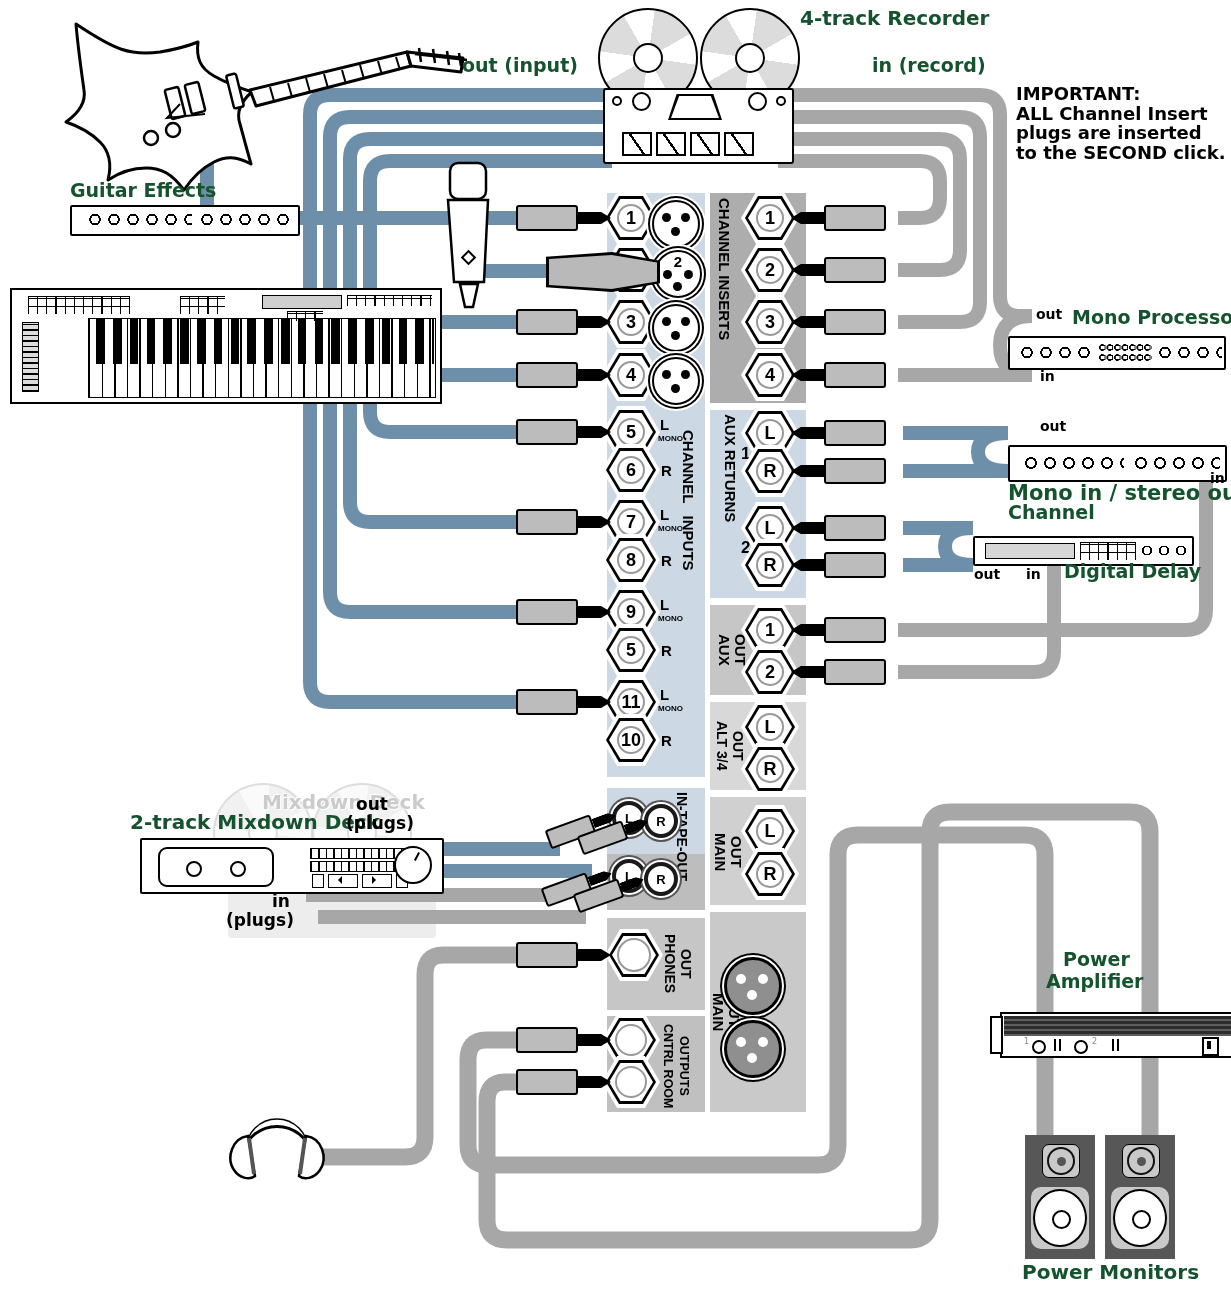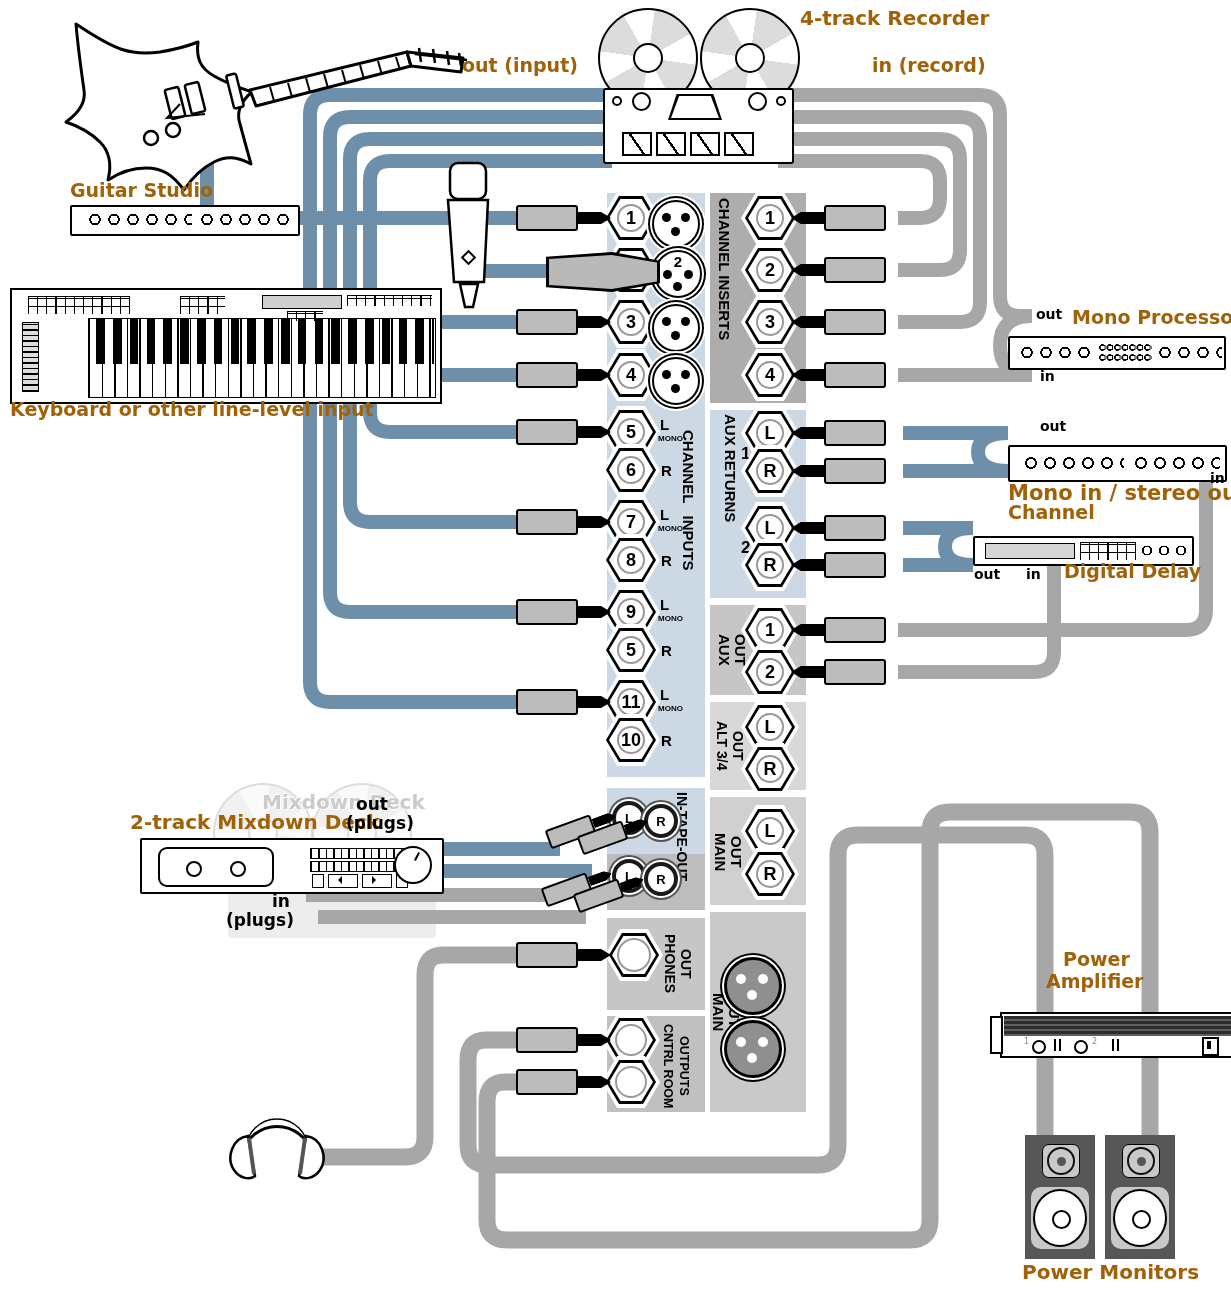"4-track Recorder" .cap { color: #a16207 -> #14532d }
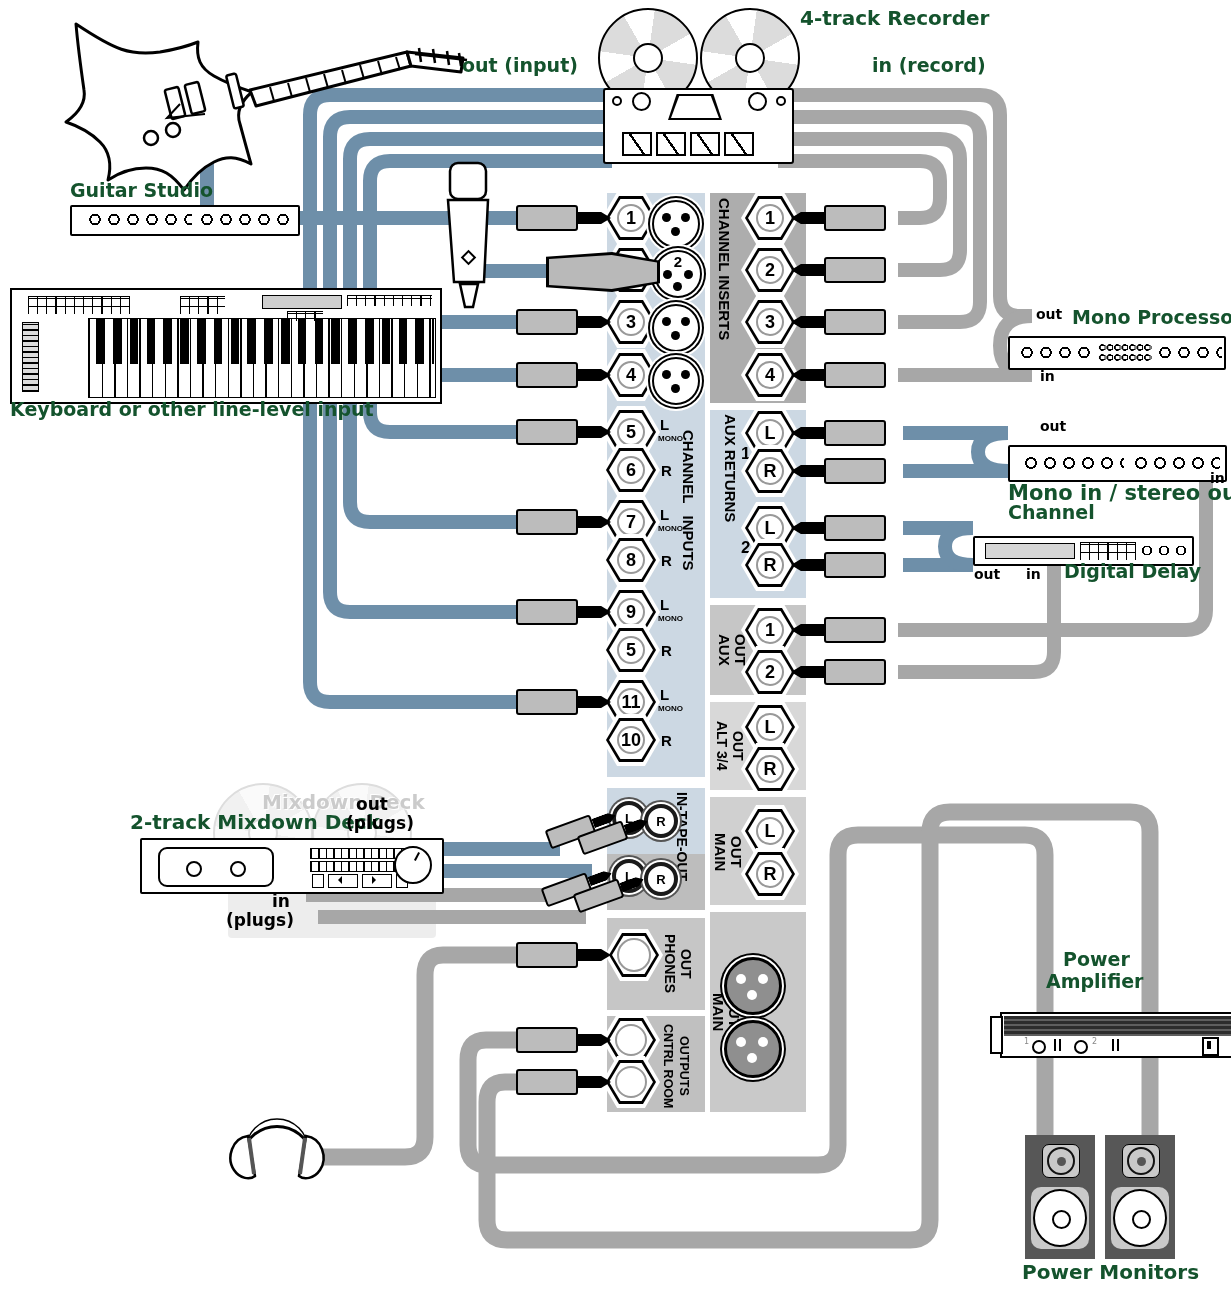"IMPORTANT:" div.abs { html: none -> <div> <div>IMPORTANT:</div> <div>ALL Channel Insert</div> <div>plugs are inserted</div> <div>to the SECOND click.</div> </div> }
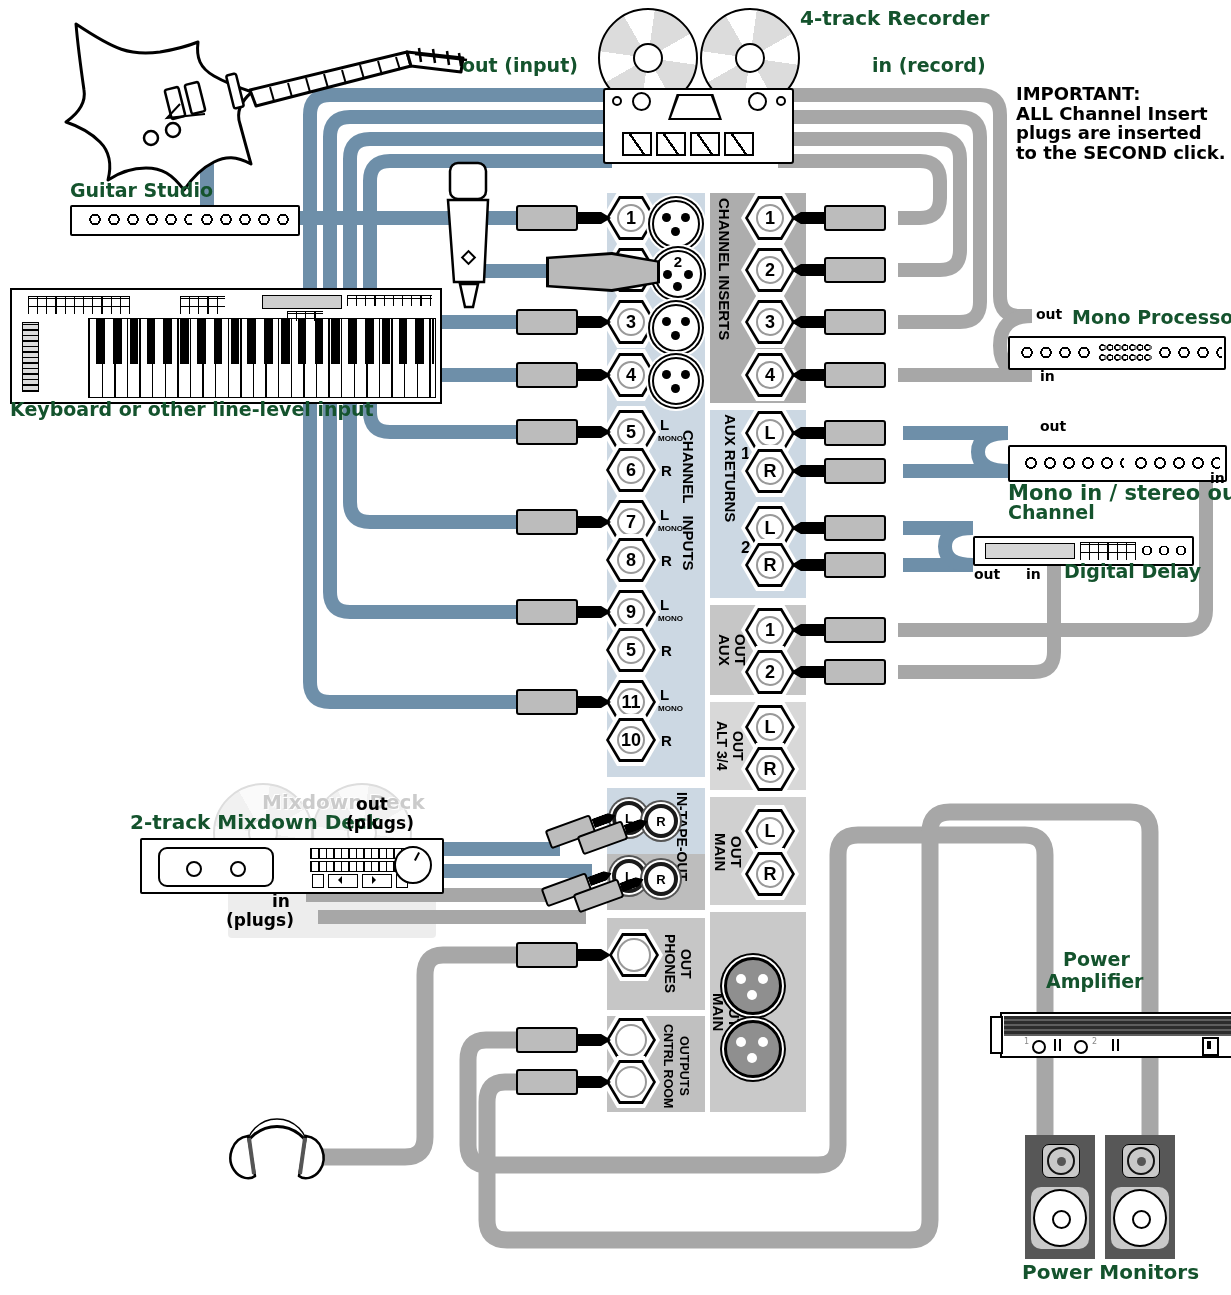"Guitar Studio" div.cap { text: Studio -> Effects }
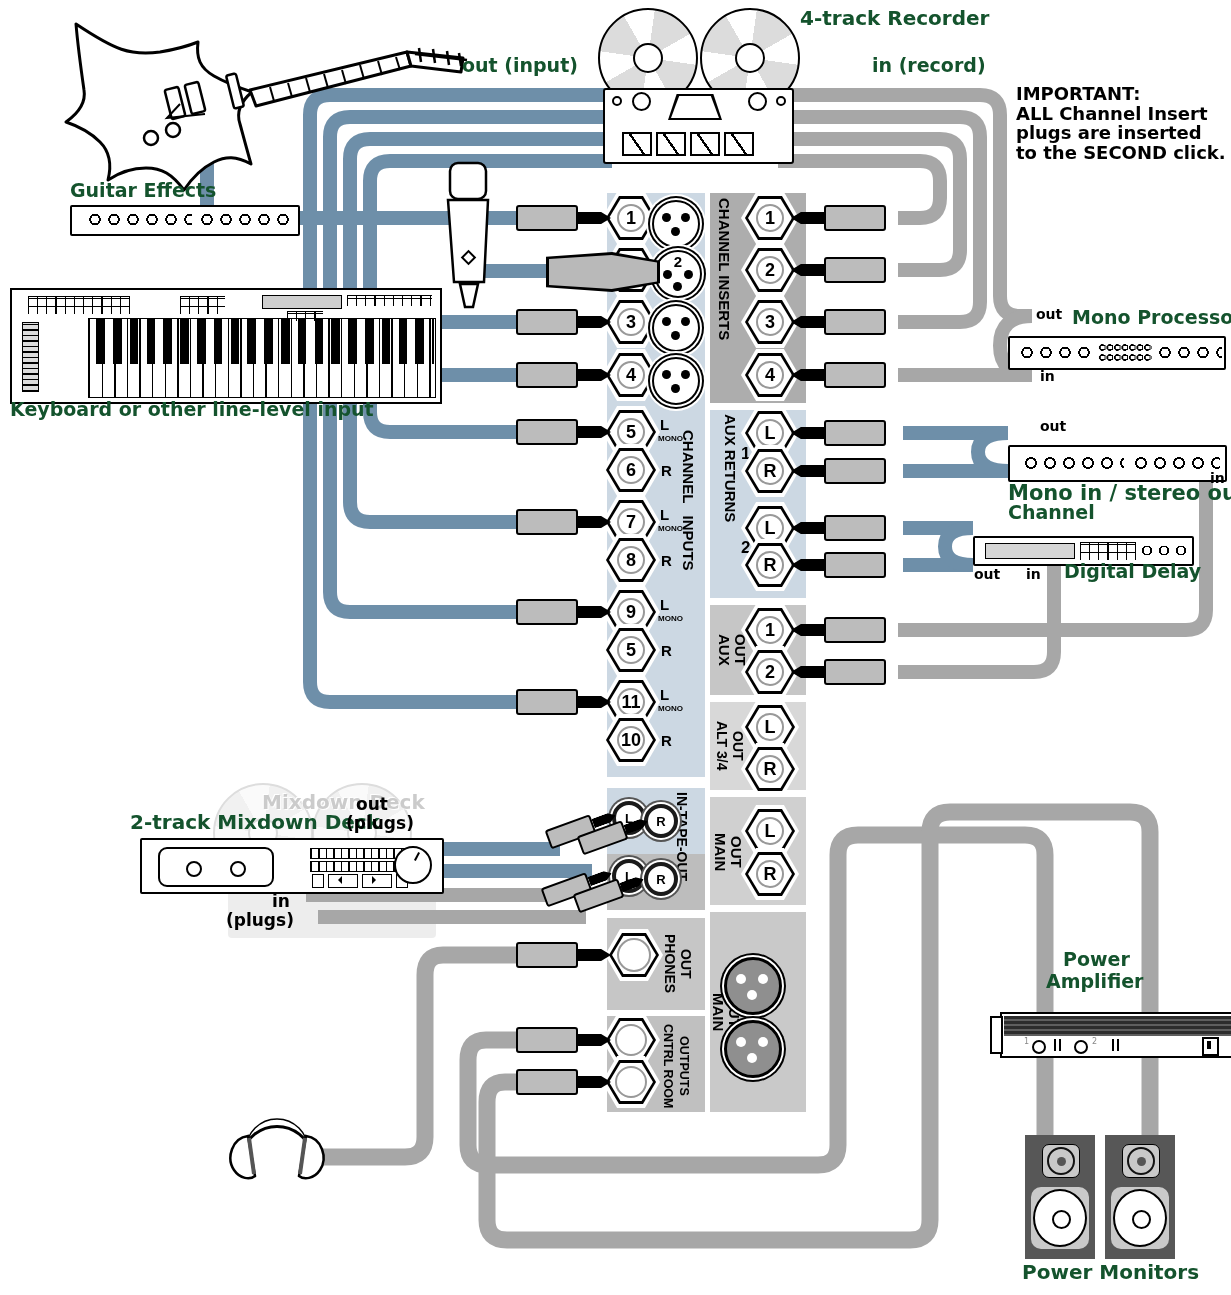"Keyboard or other line-level input" div.cap { html: <div>Keyboard or other line-level input</div> -> none }
